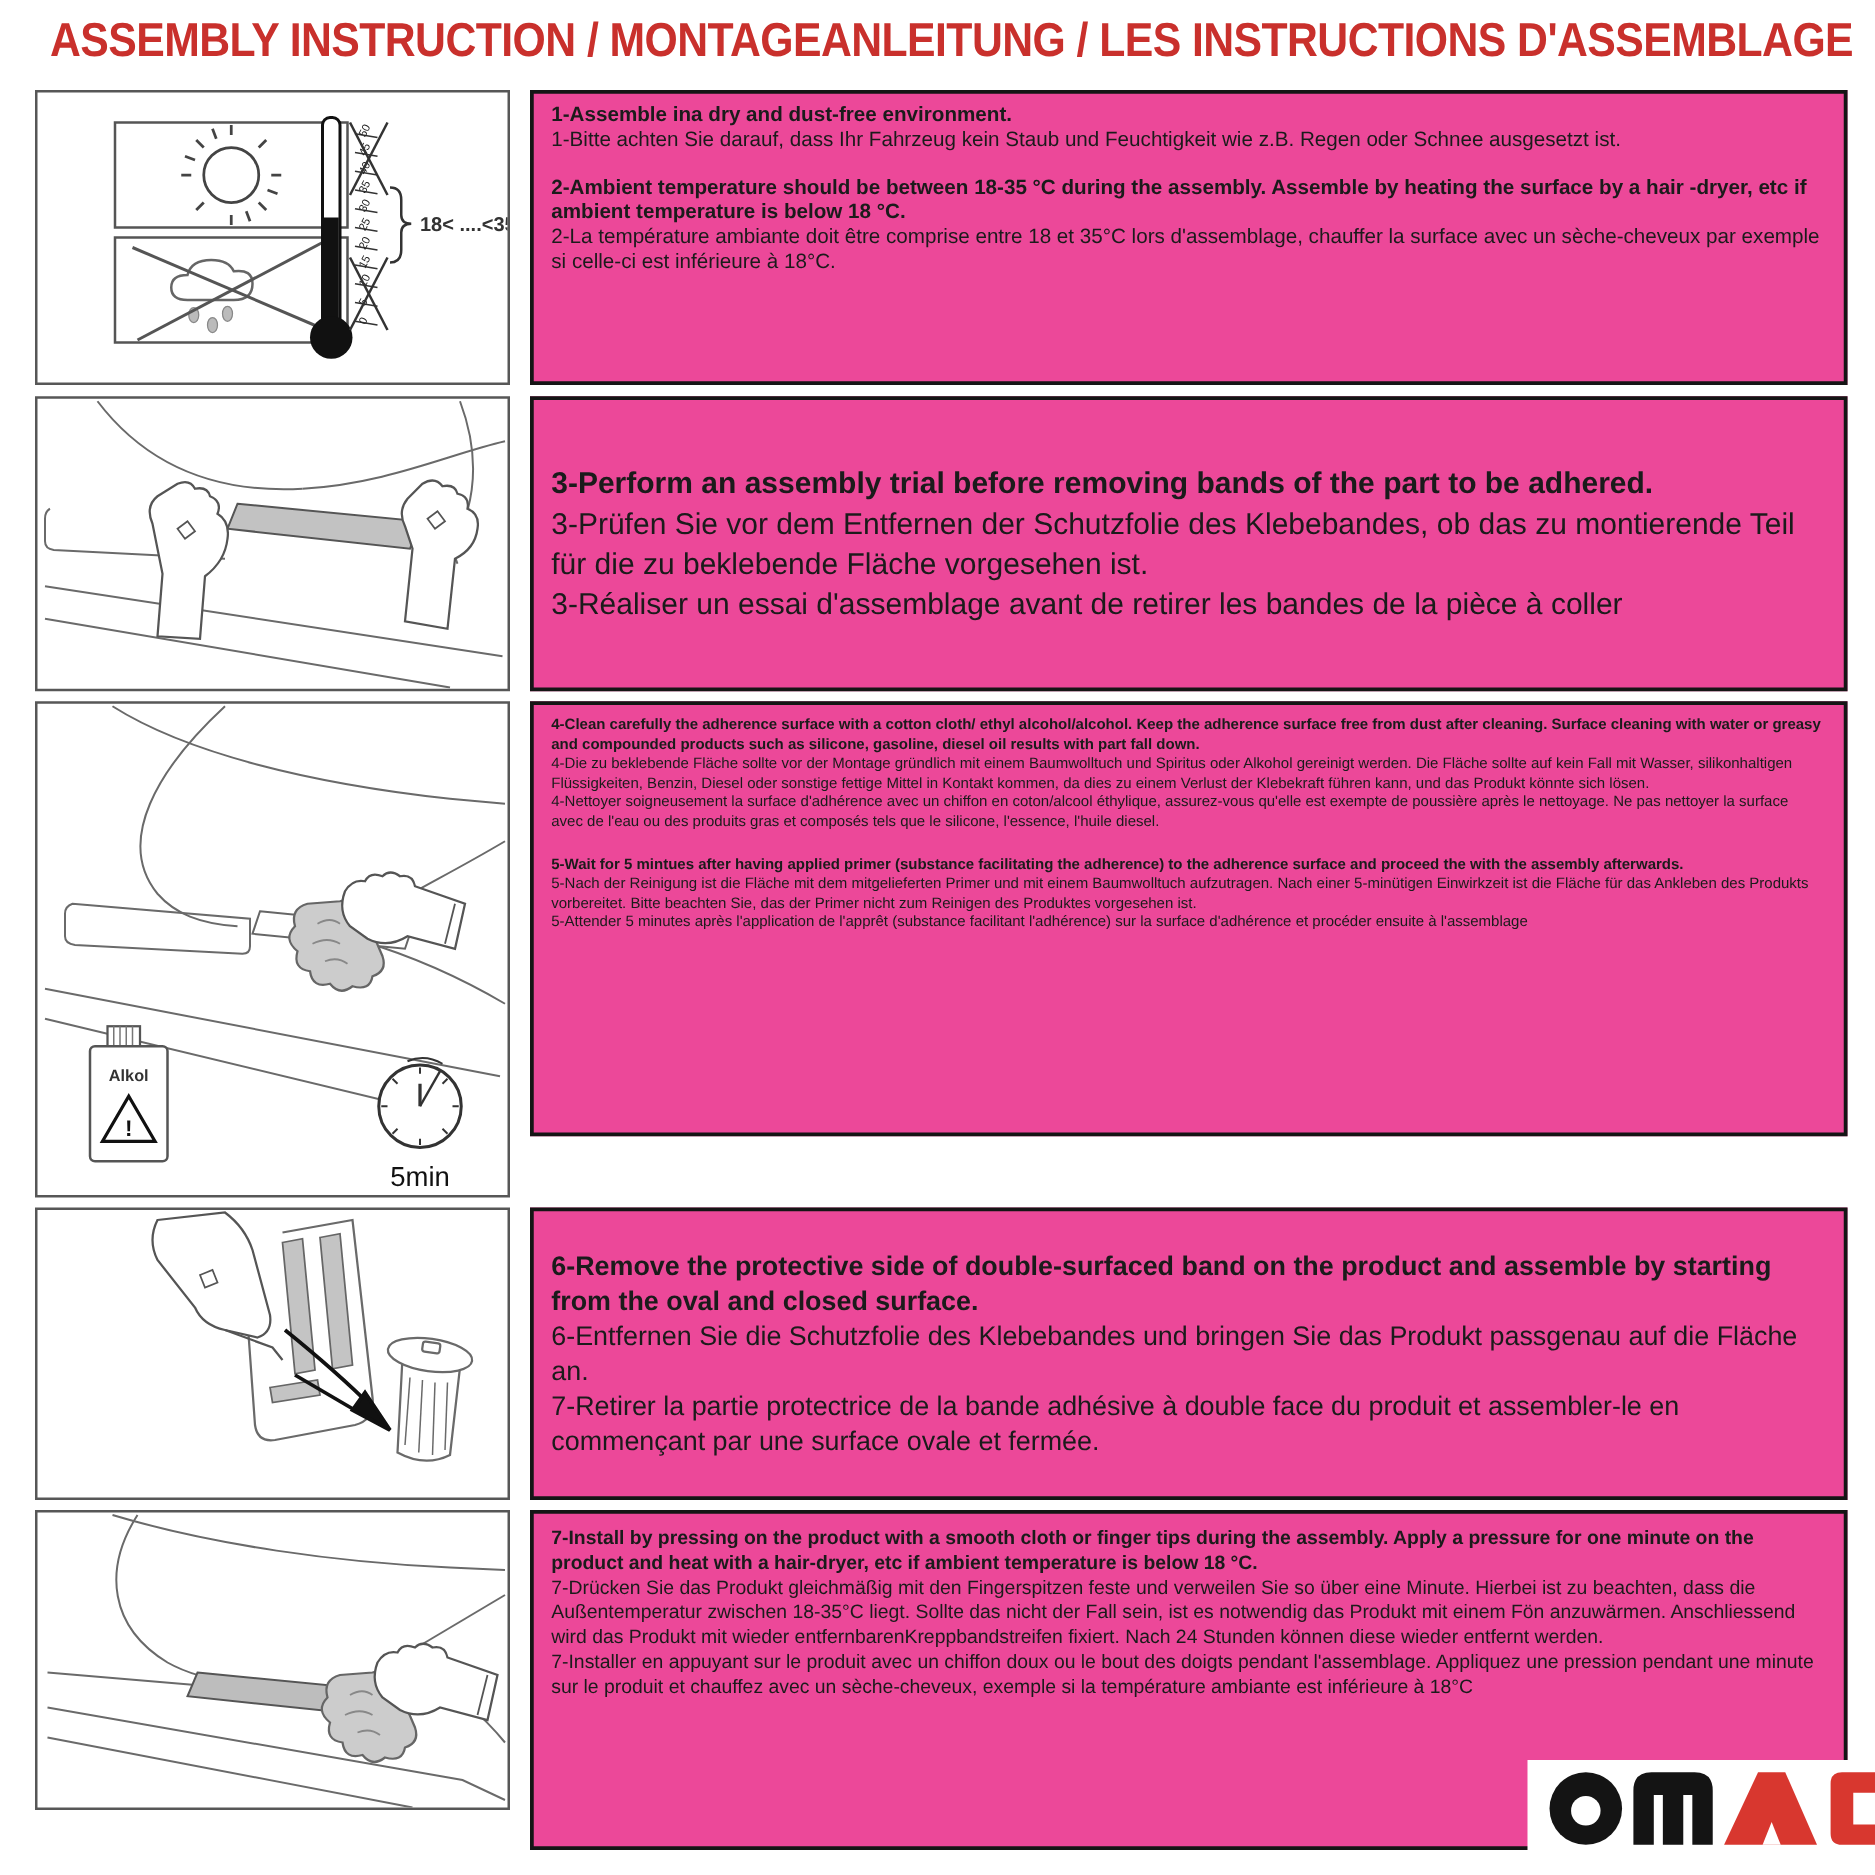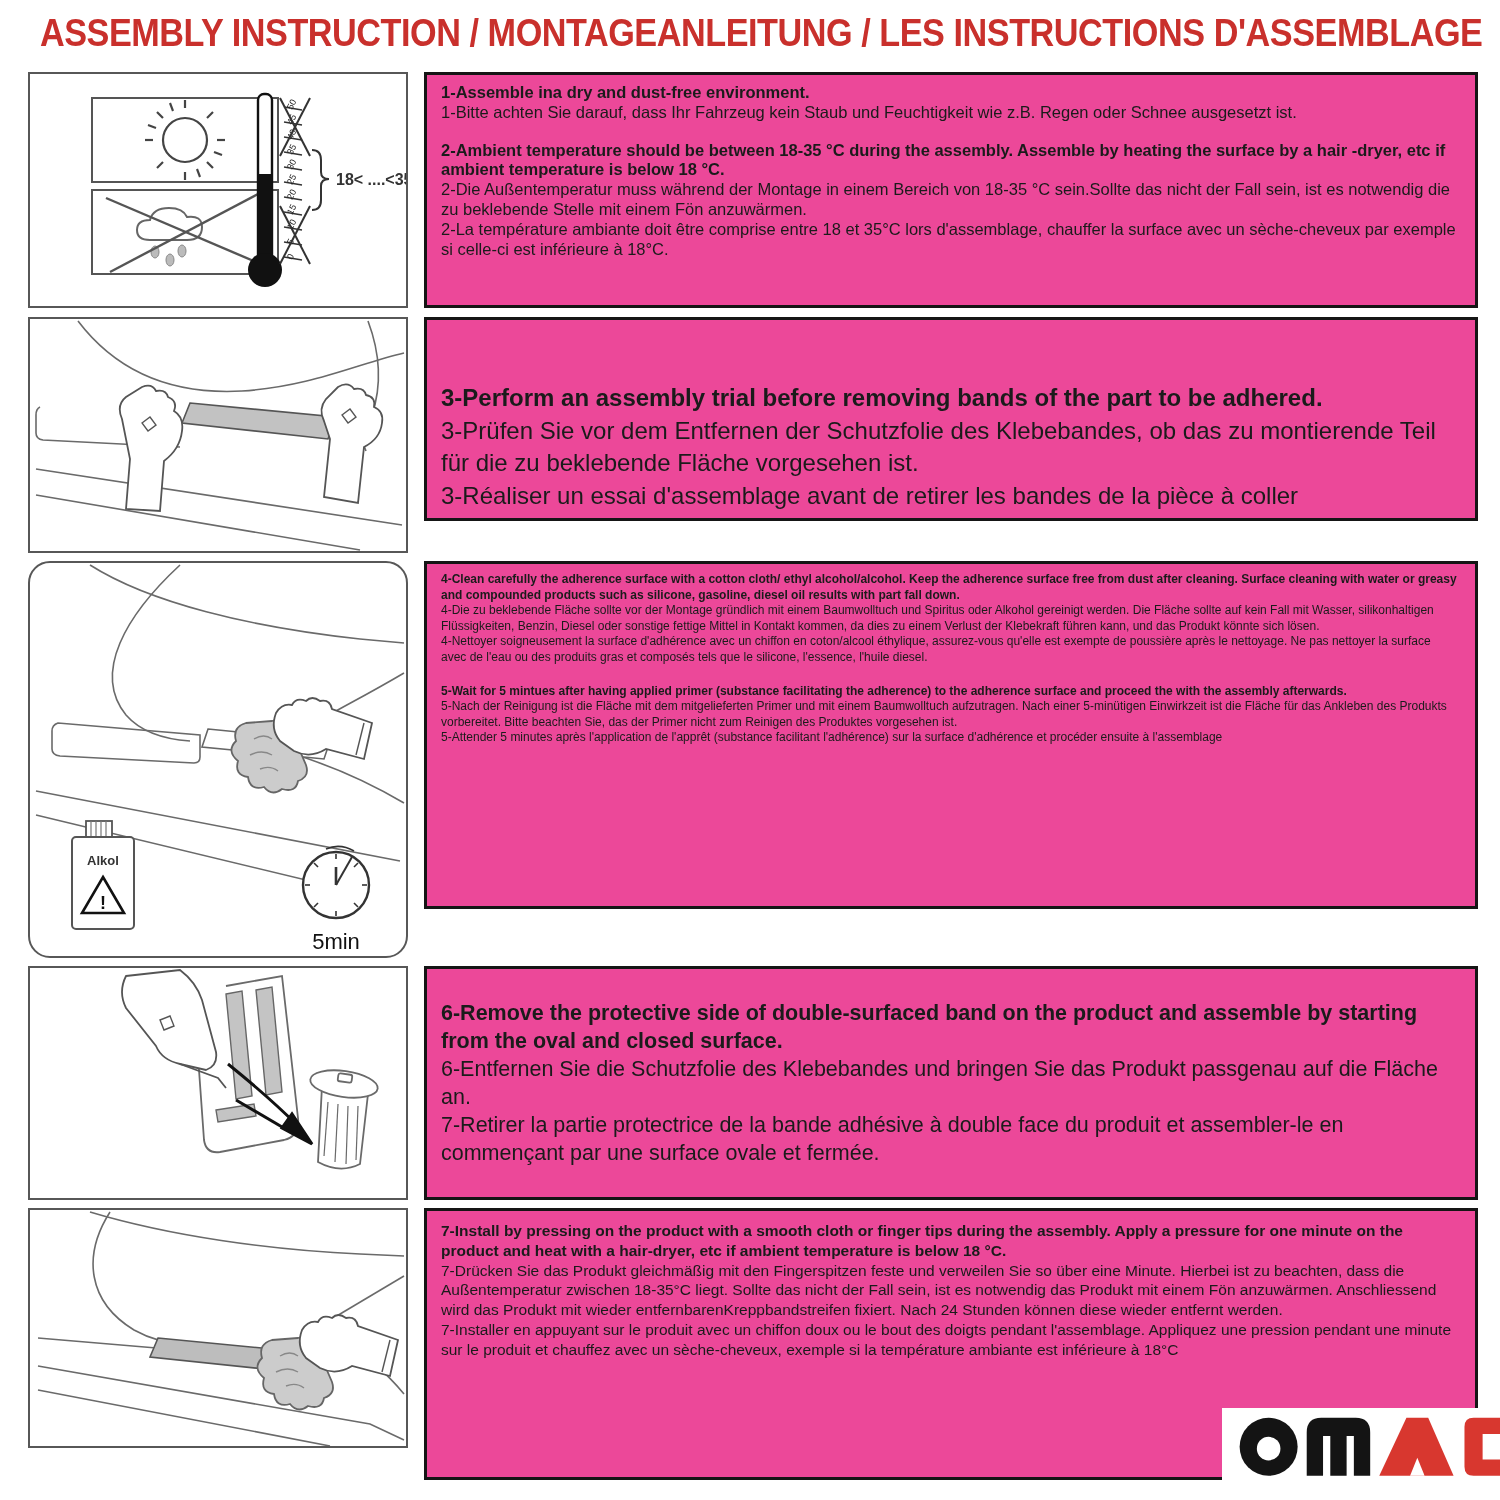"2-Die Außentemperatur muss während der" p { html: <p>2-Die Außentemperatur muss während der Montage in einem Bereich von 18-35 °C sein.Sollte das nicht der Fall sein, ist es notwendig die zu beklebende Stelle mit einem Fön anzuwärmen.</p> -> none }
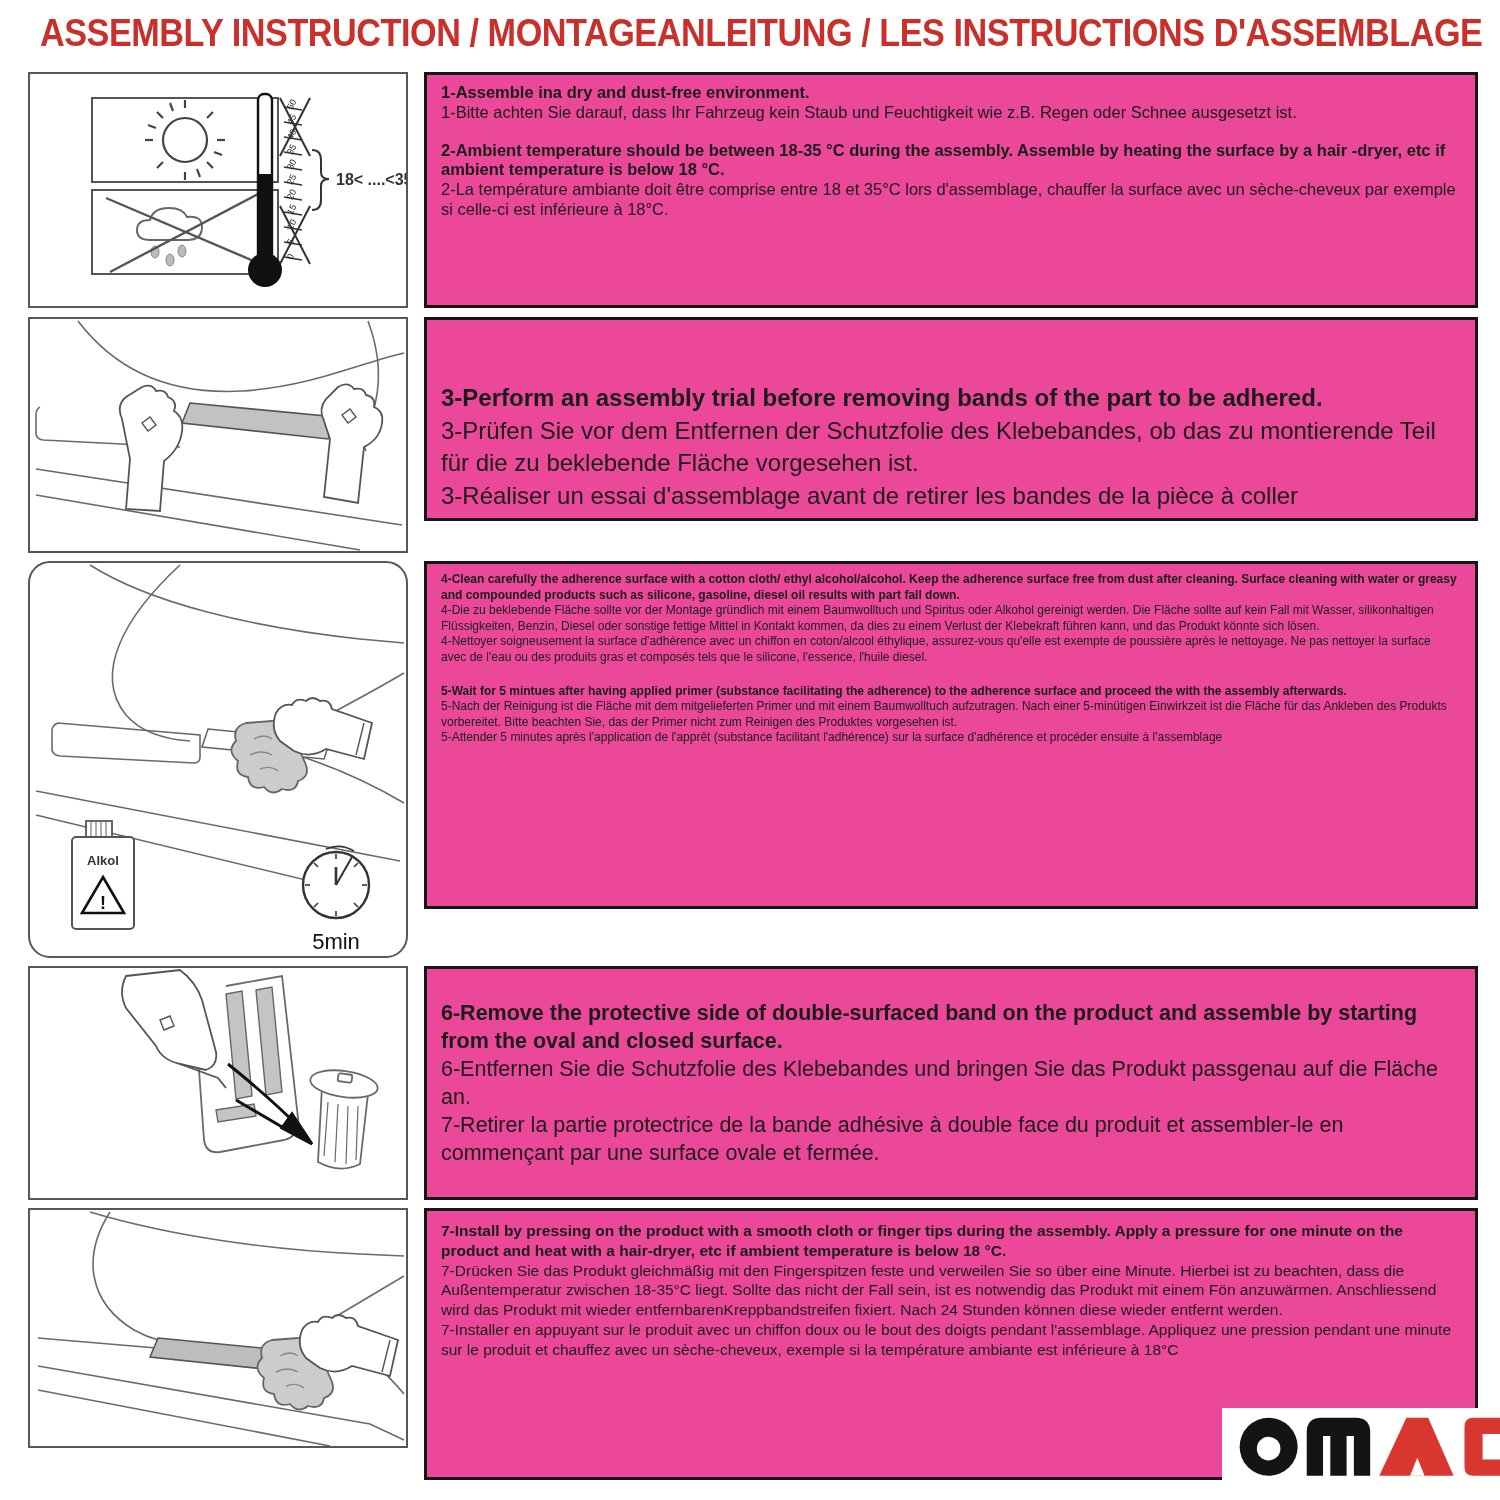"3-Perform an assembly trial before" .r2t { height: 204px -> 236px; justify-content: flex-end -> center }
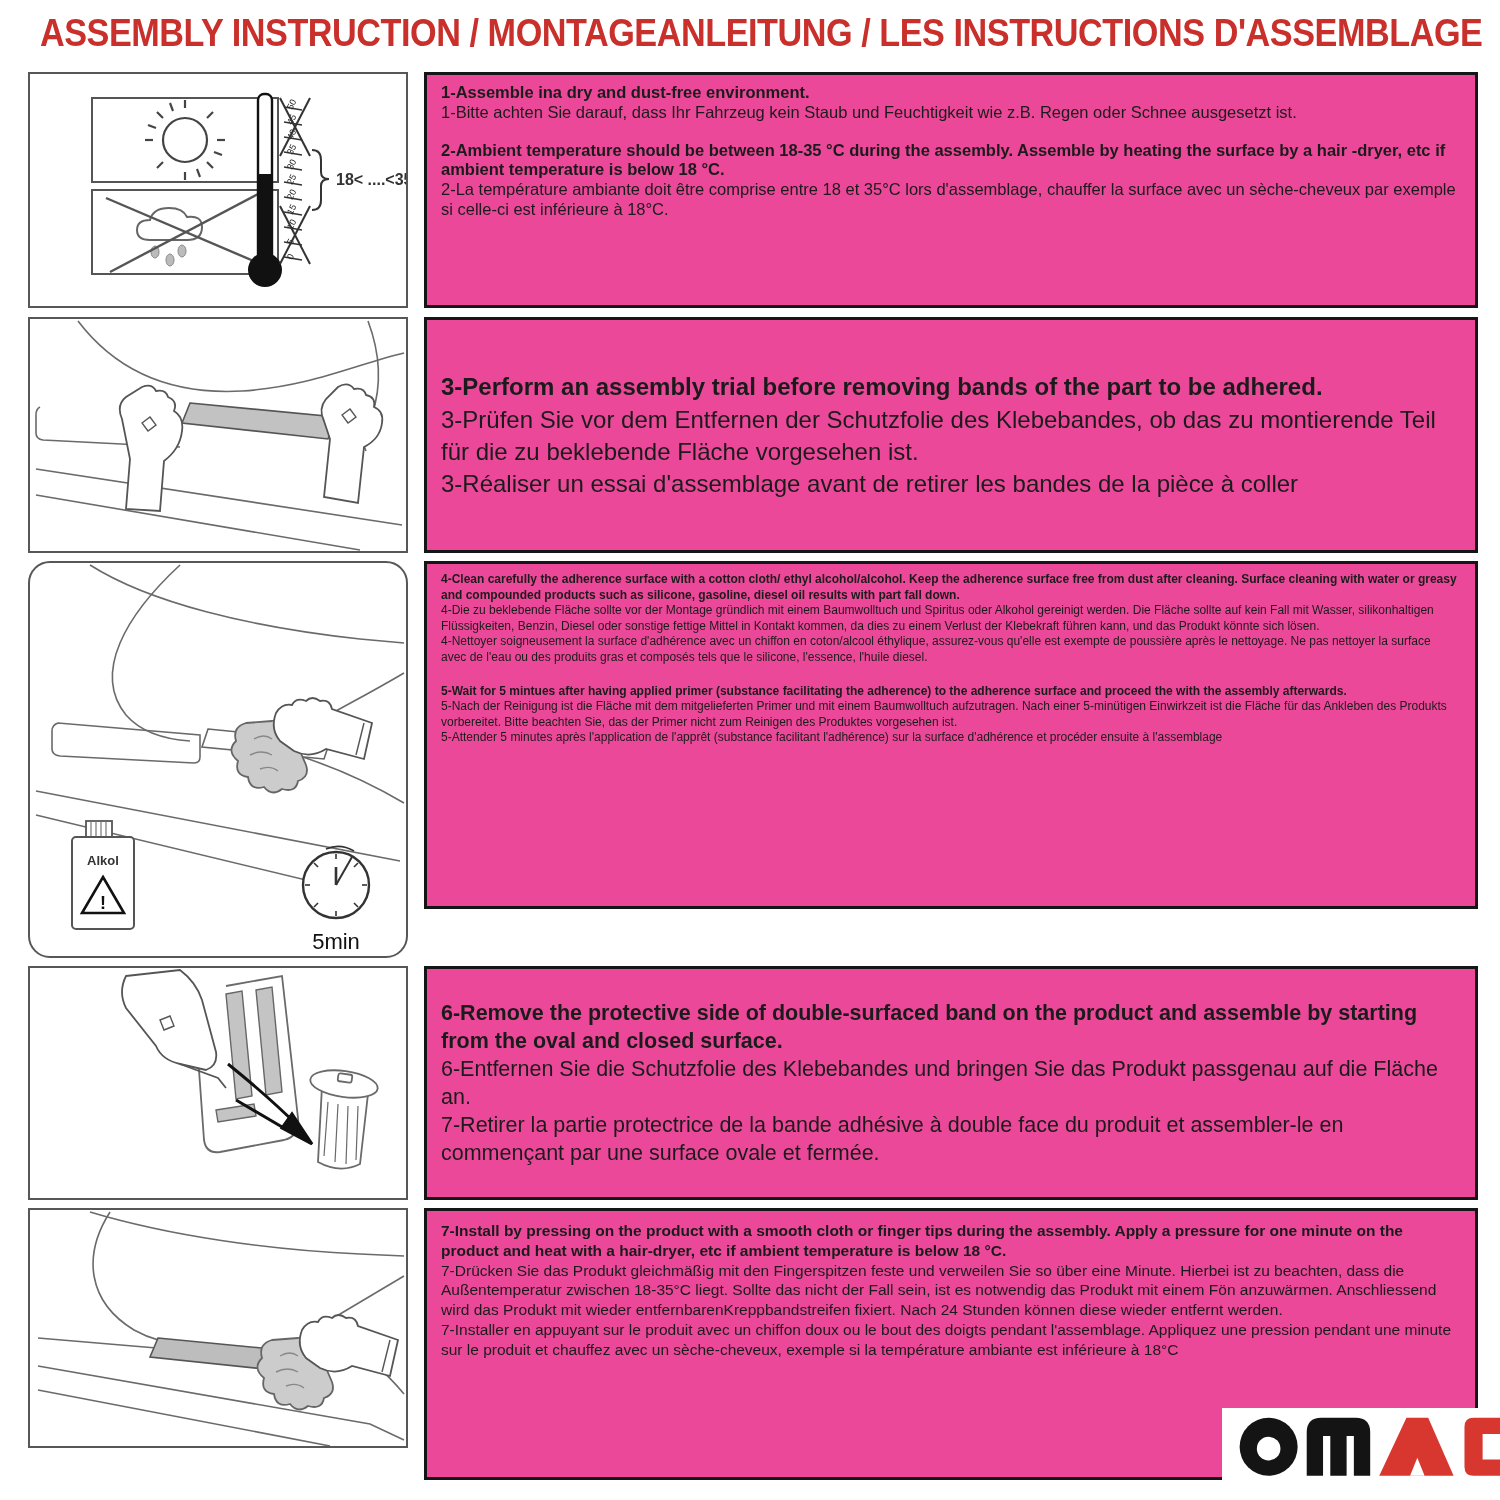"Alkol" .r3i { border-radius: 22px -> none }
